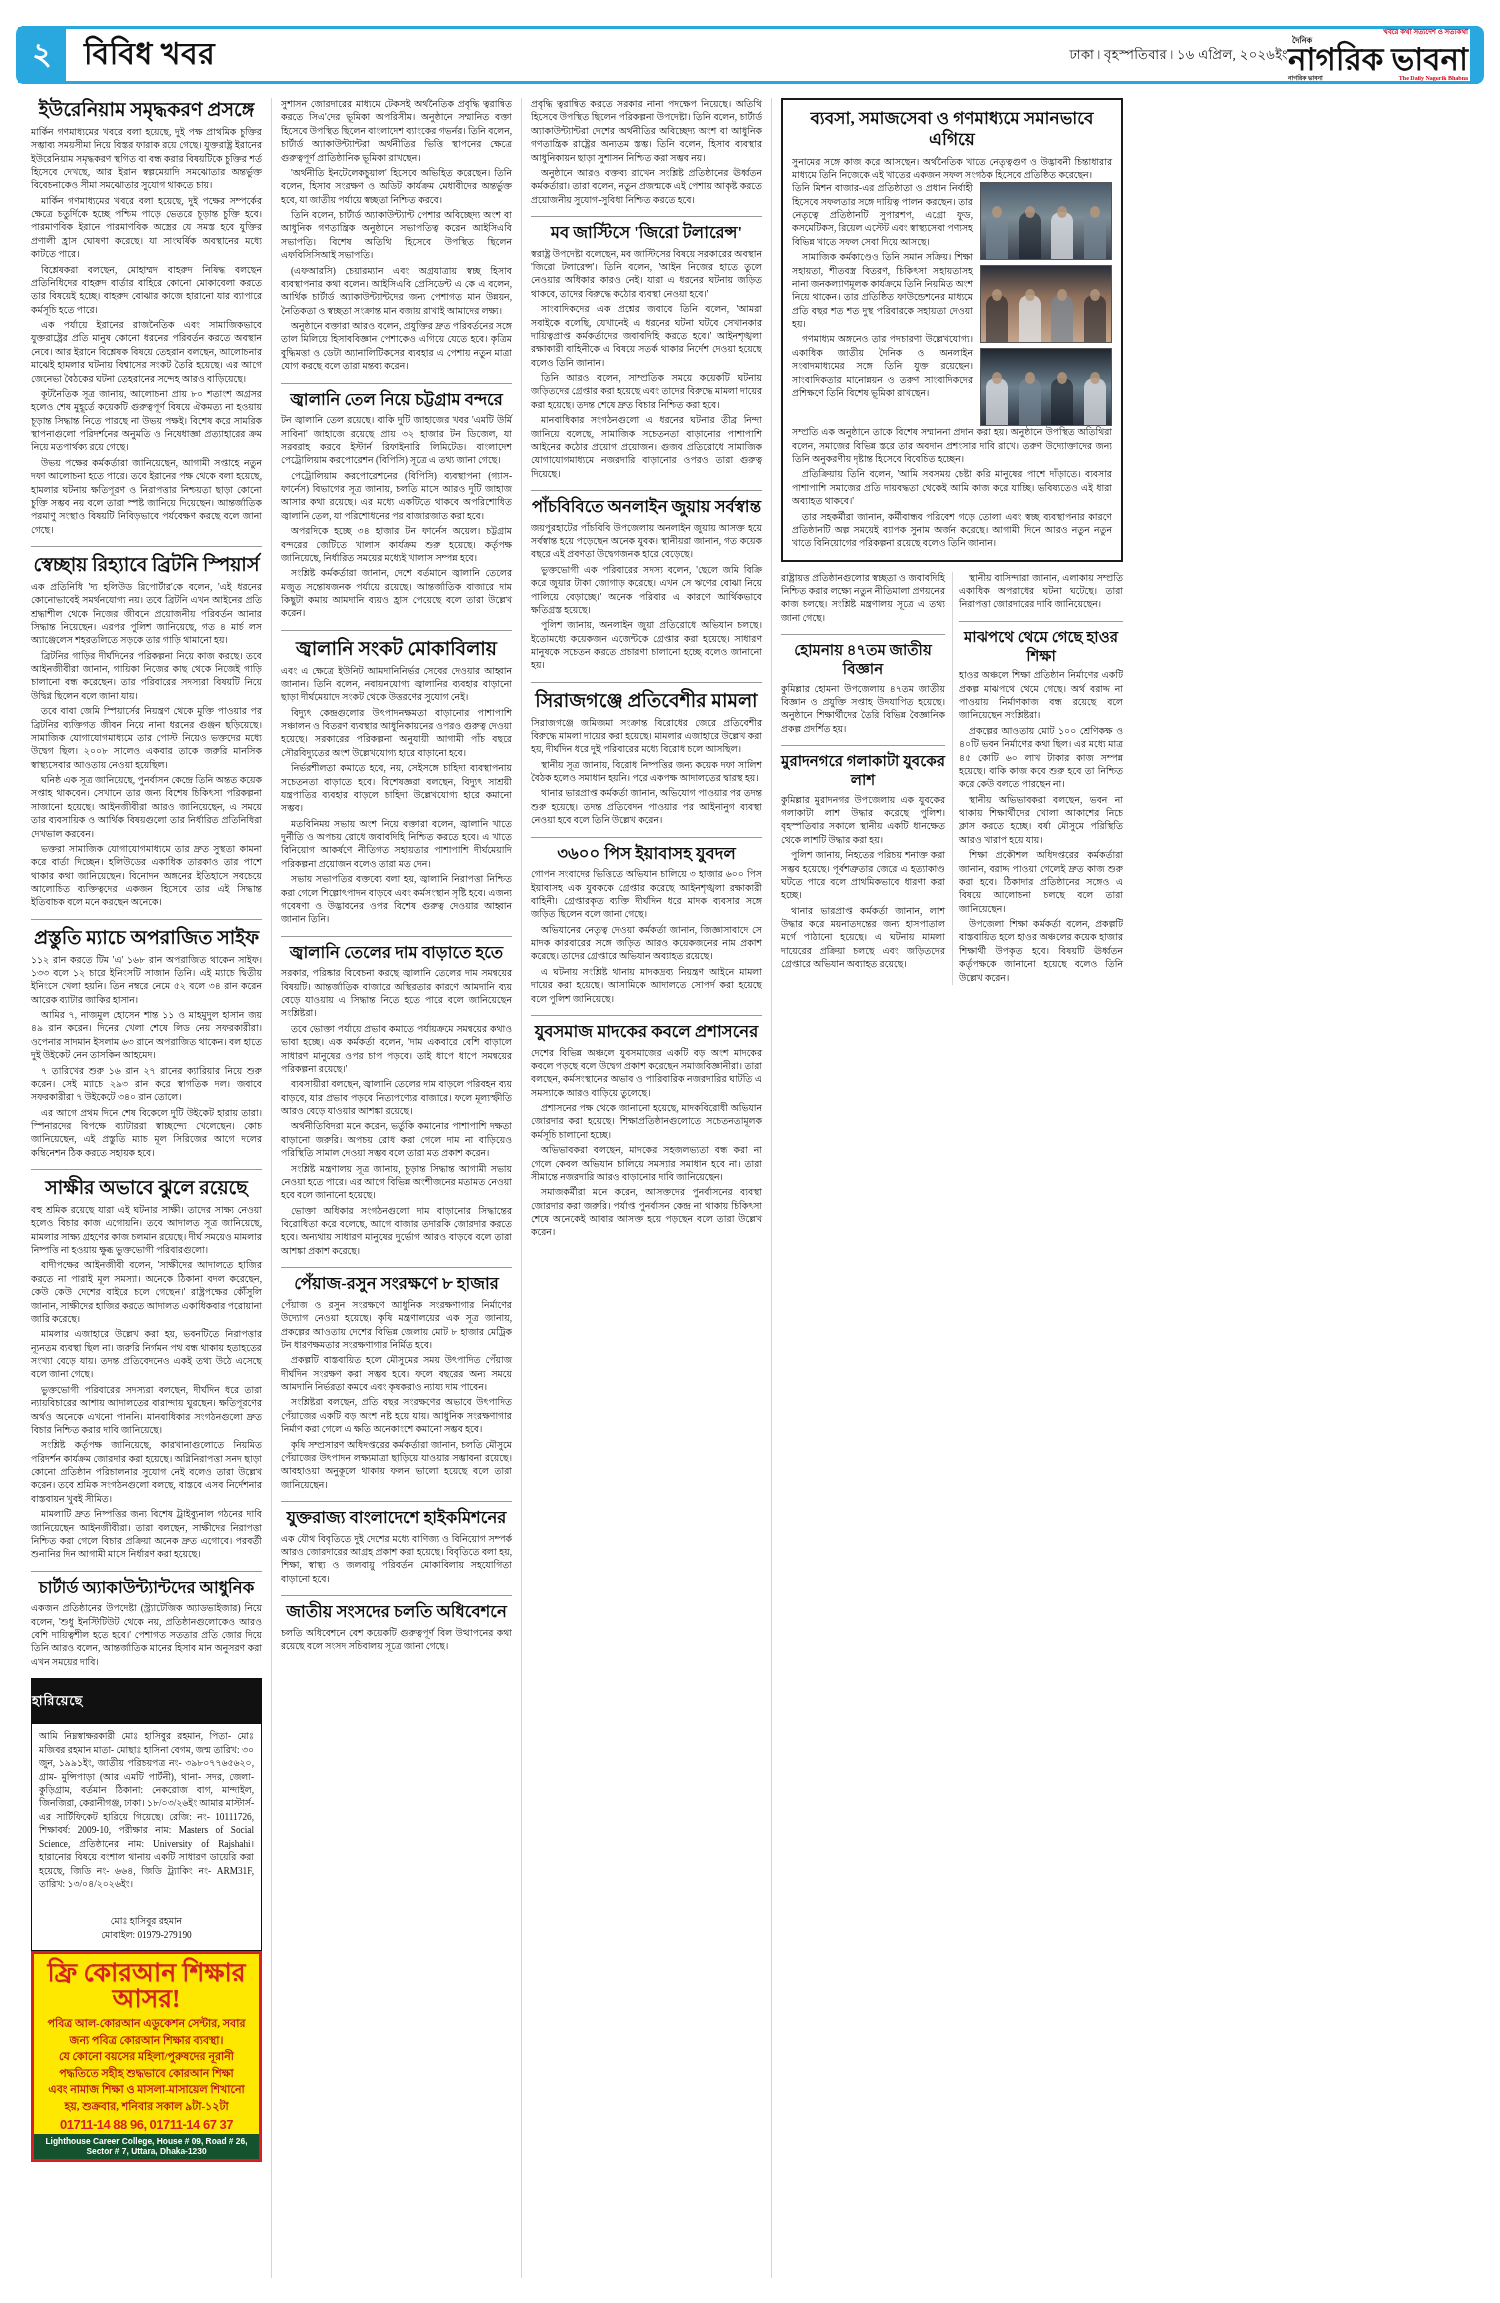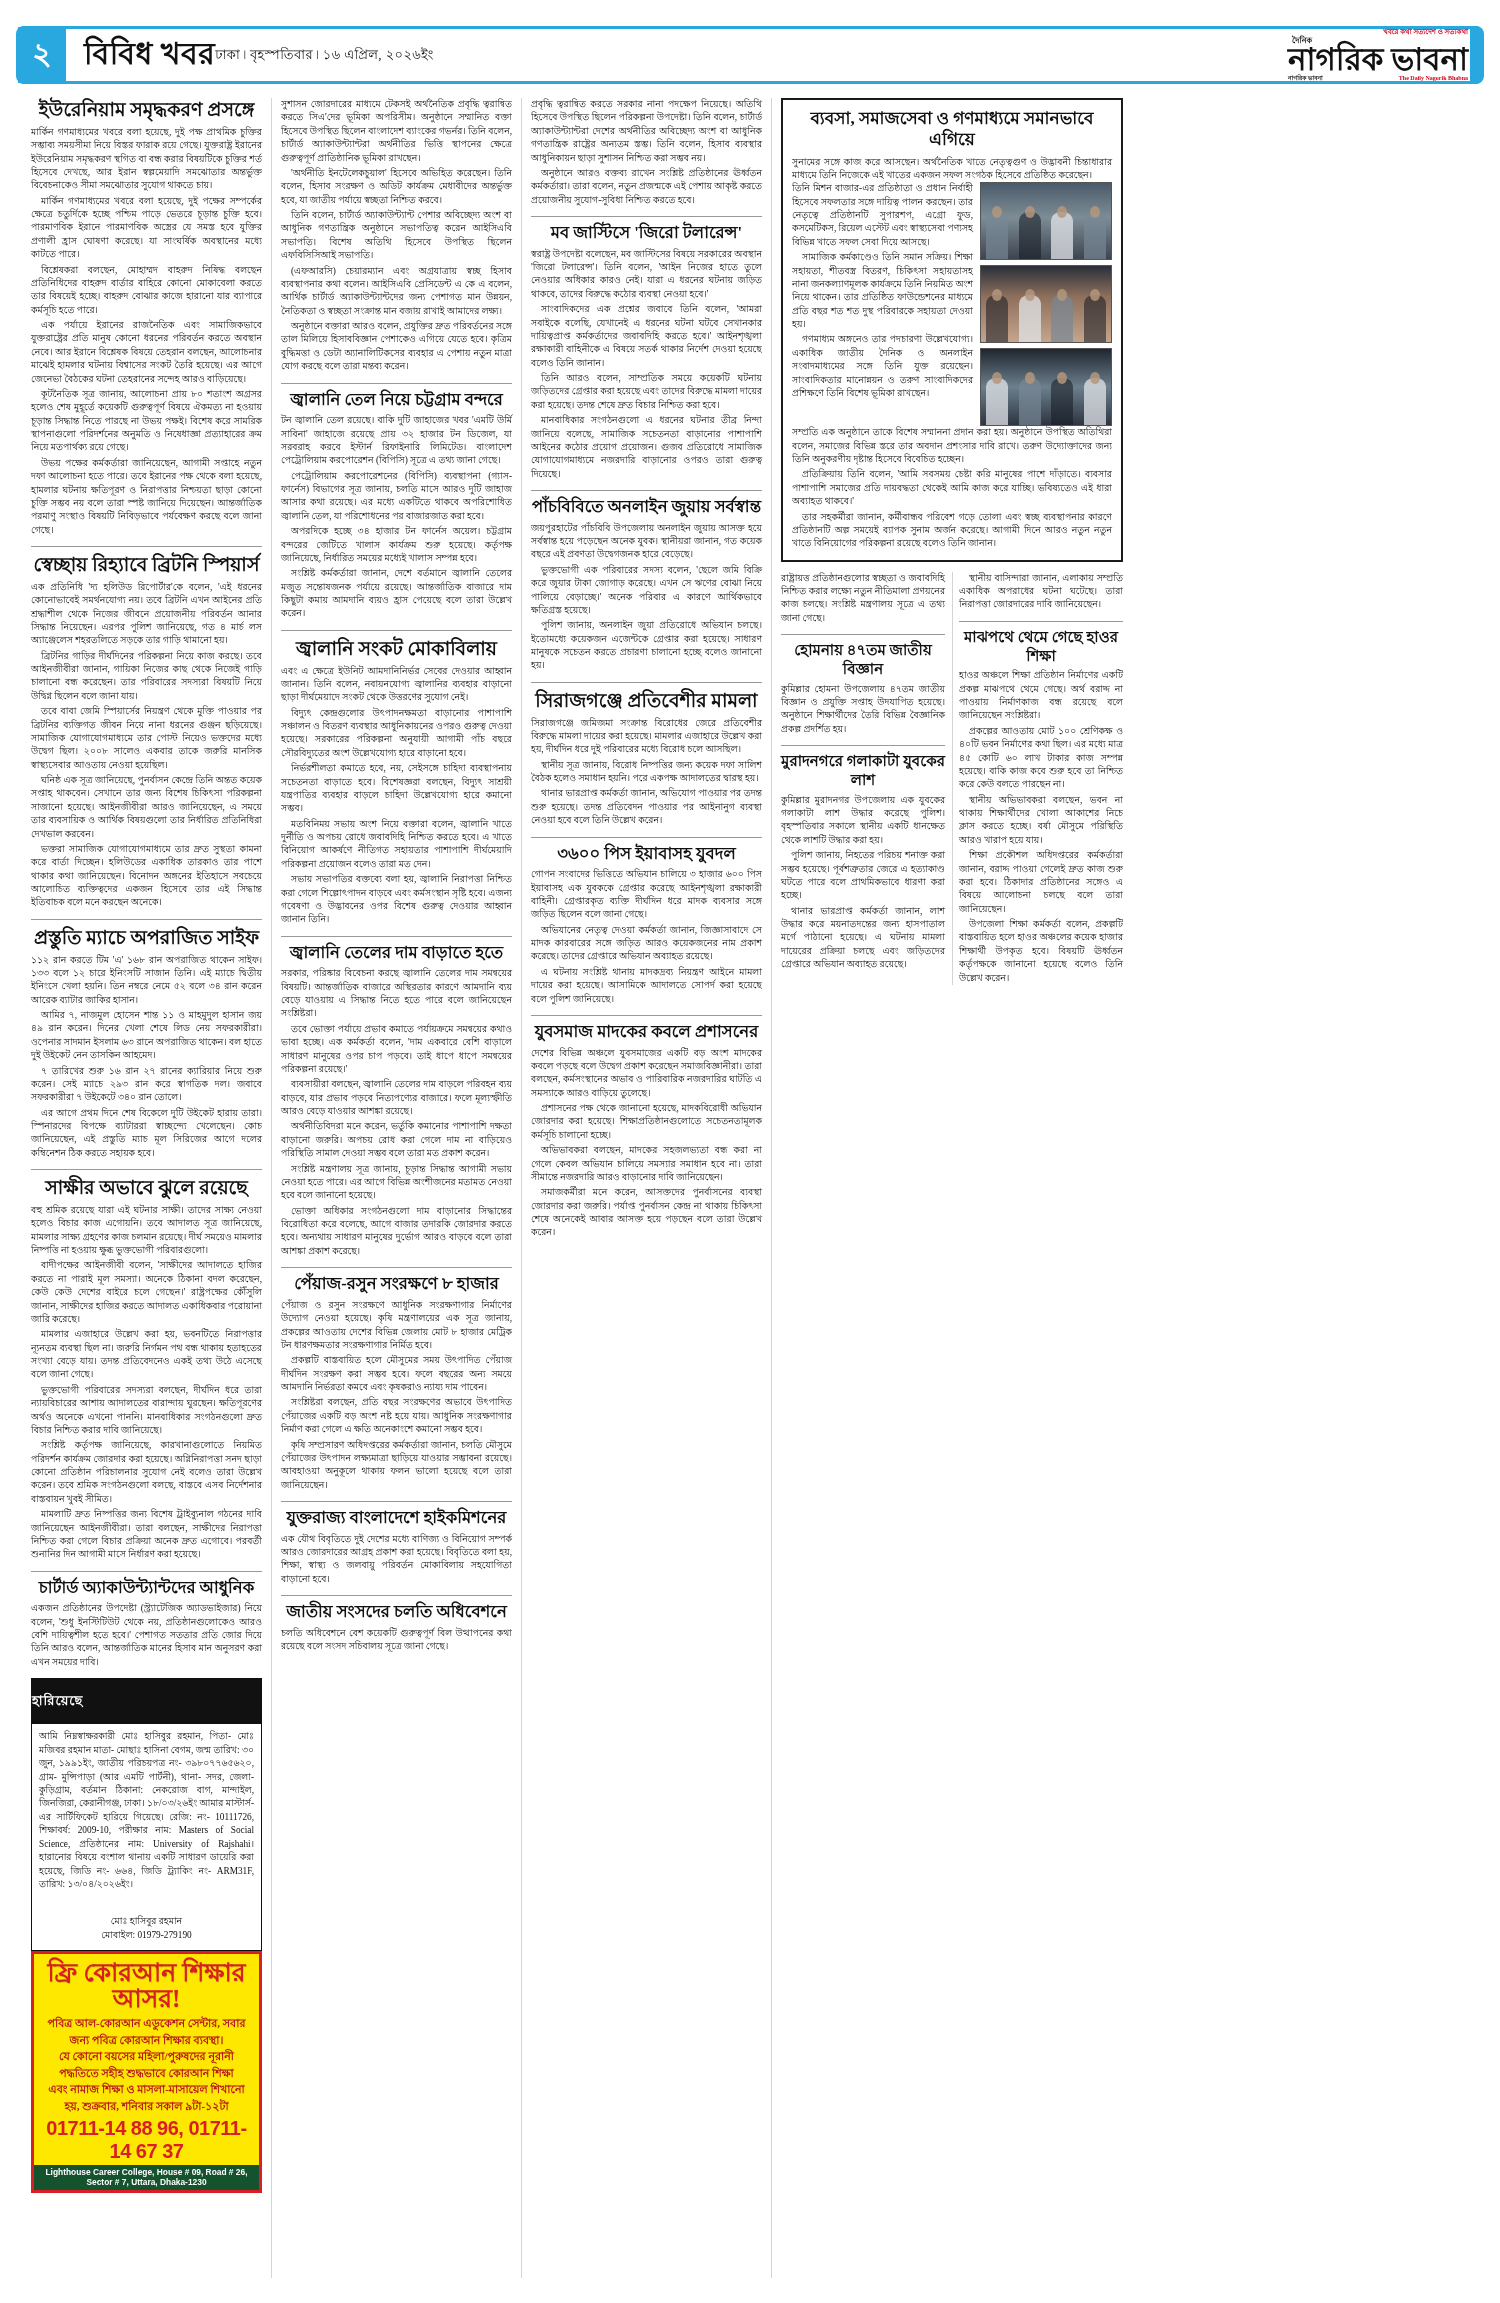"ঢাকা ৷ বৃহস্পতিবার ৷ ১৬" .masthead-date { text-align: left -> right }
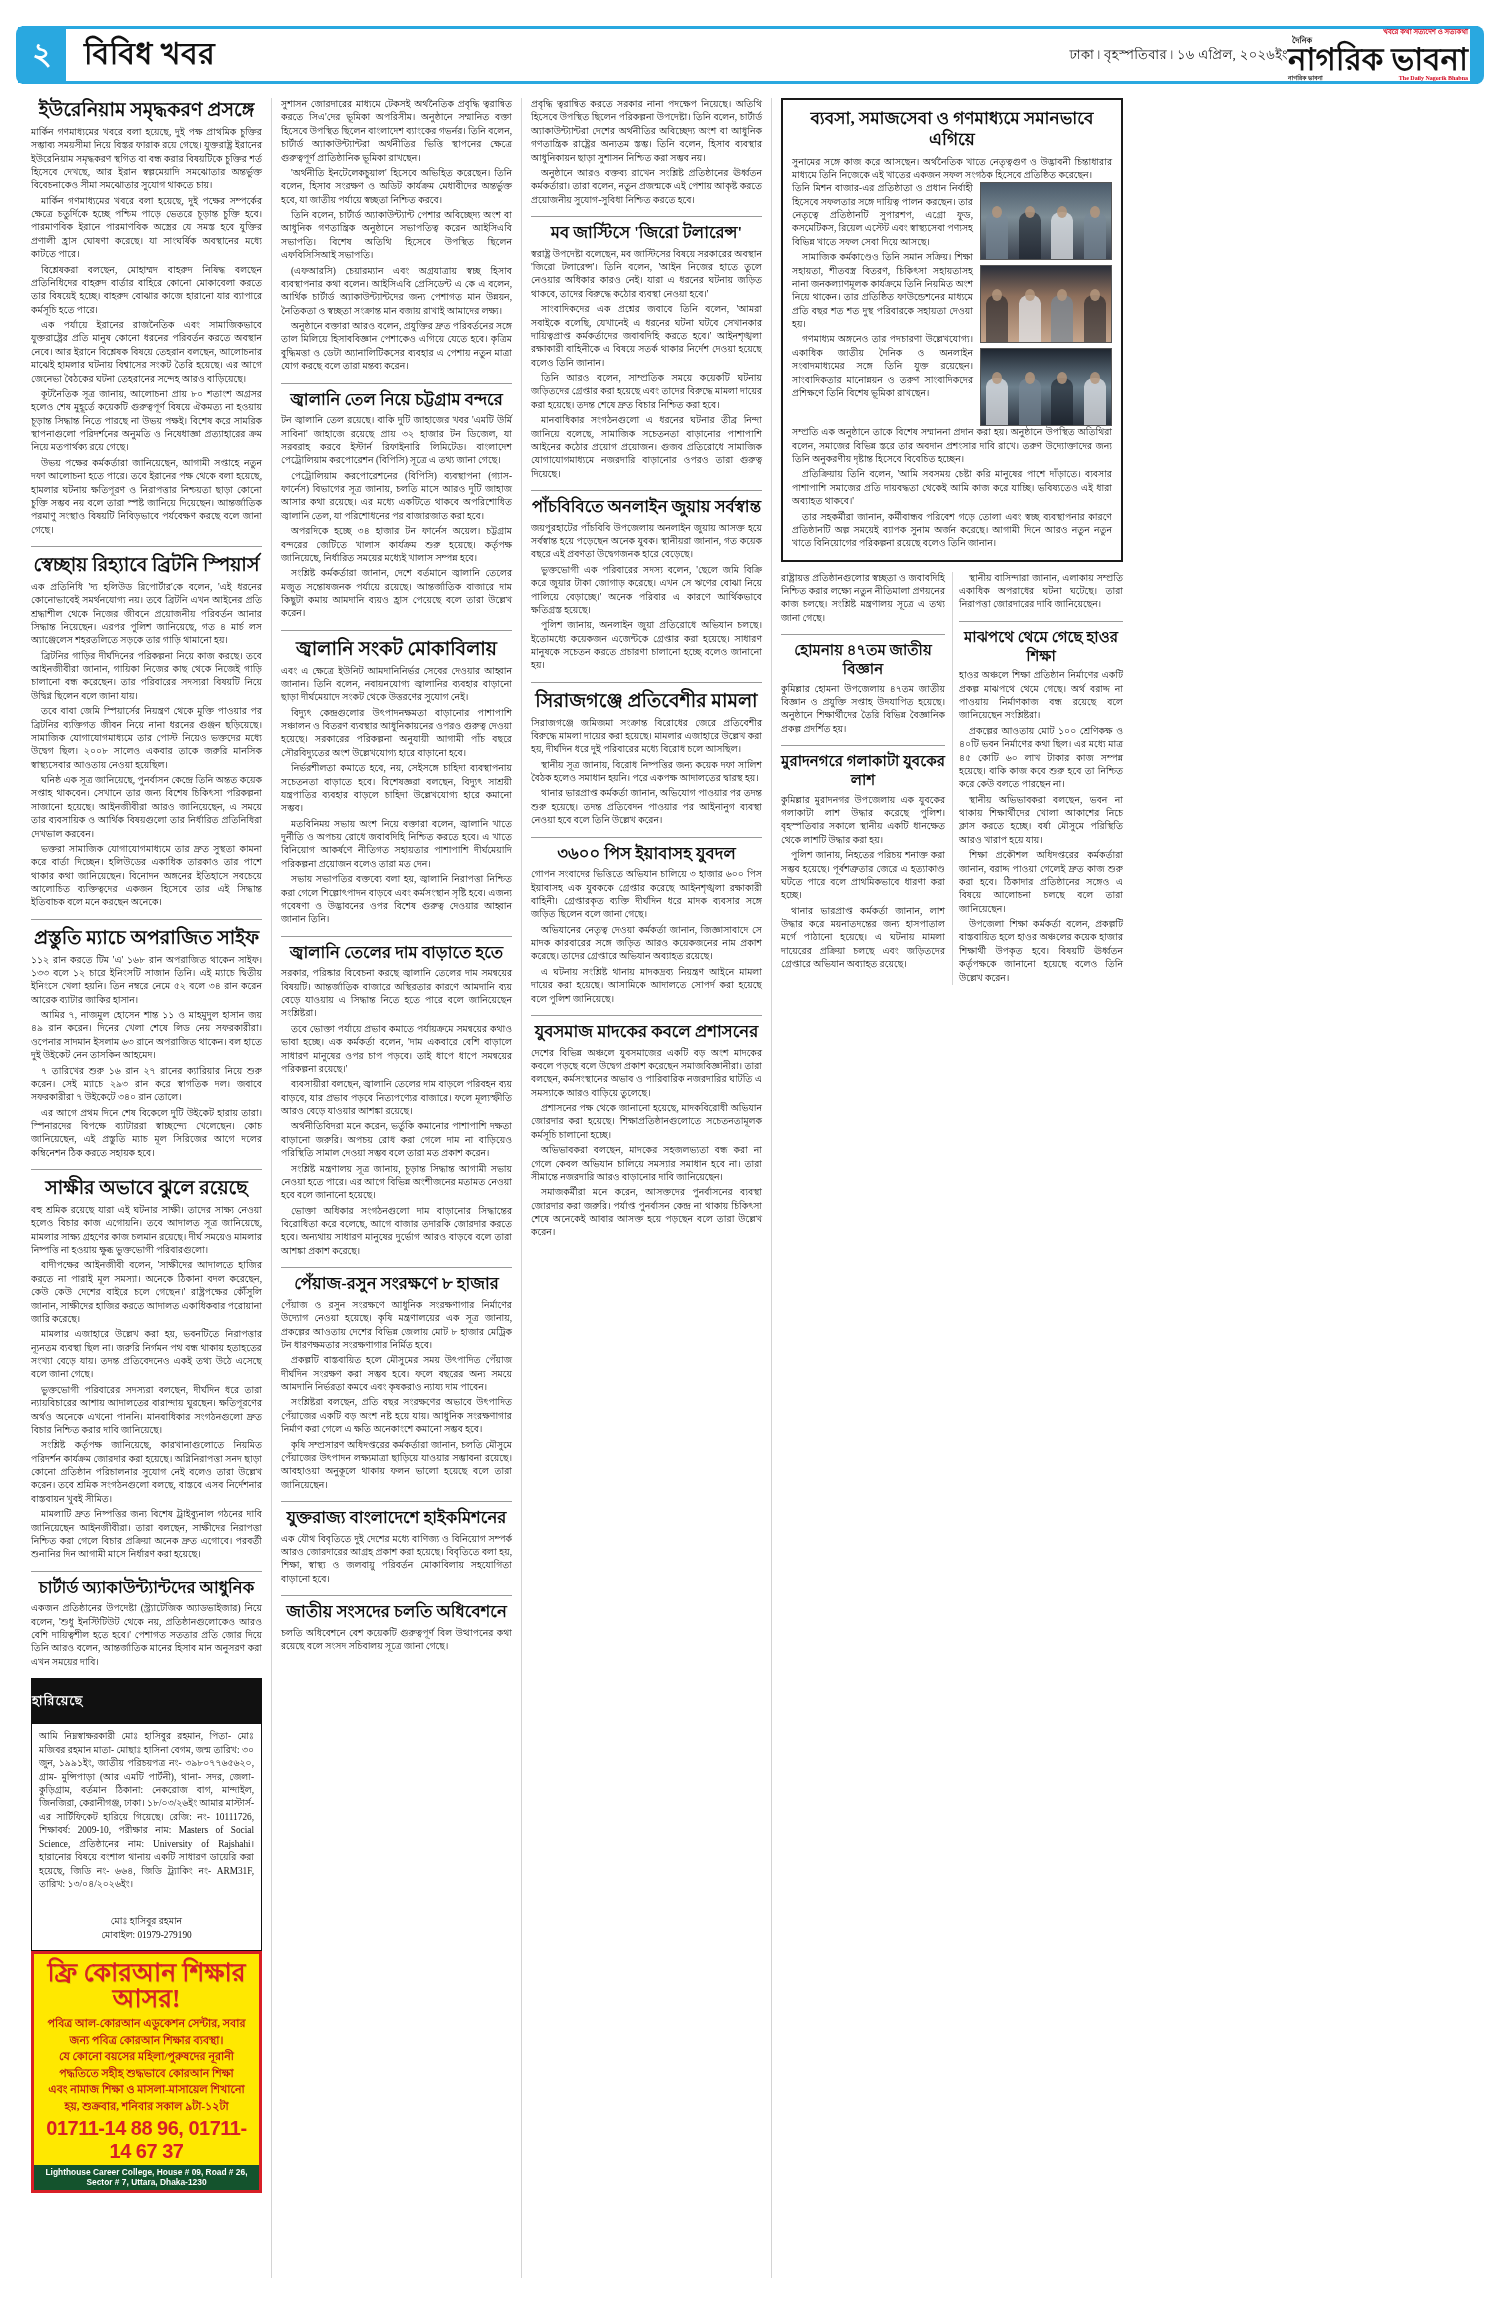"01711-14 88 96, 01711-14 67" .ad-phone { font-size: 20px -> 13px }
